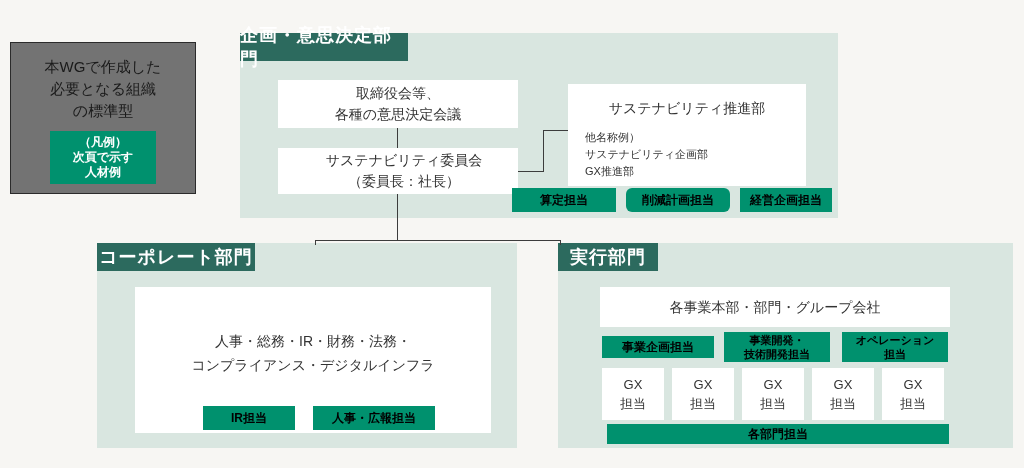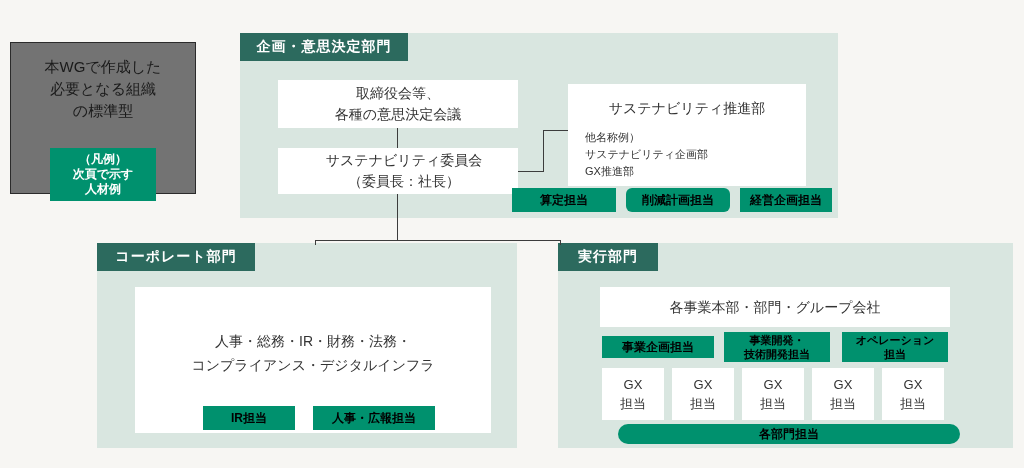"企画・意思決定部門" .panel-header { font-size: 14px -> 18px }
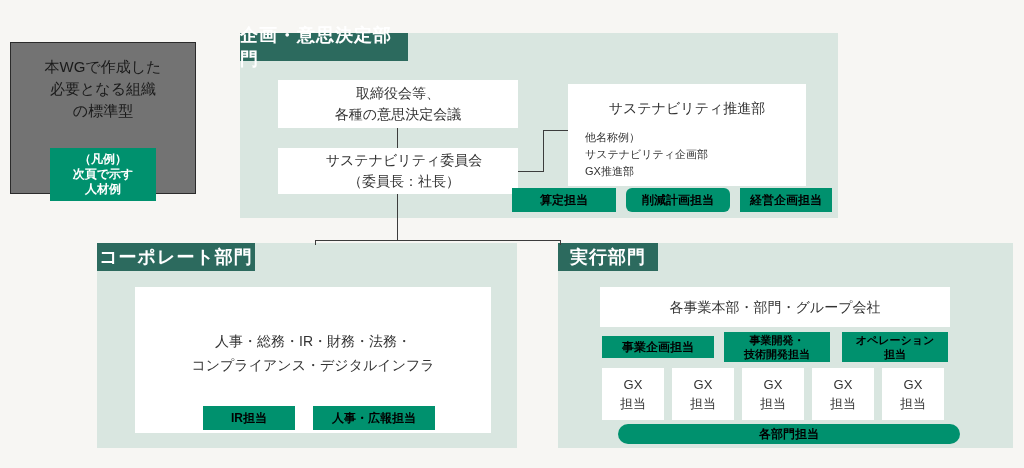"（凡例）" .legend-badge { margin: 26px auto 0 -> 9px auto 0 }
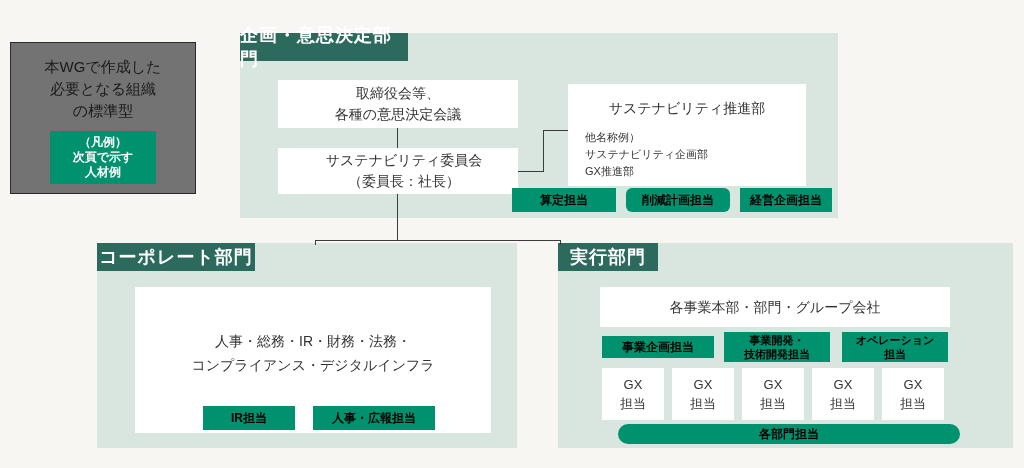"各部門担当" div.badge { border-radius: 10px -> none; left: 60px -> 49px }
